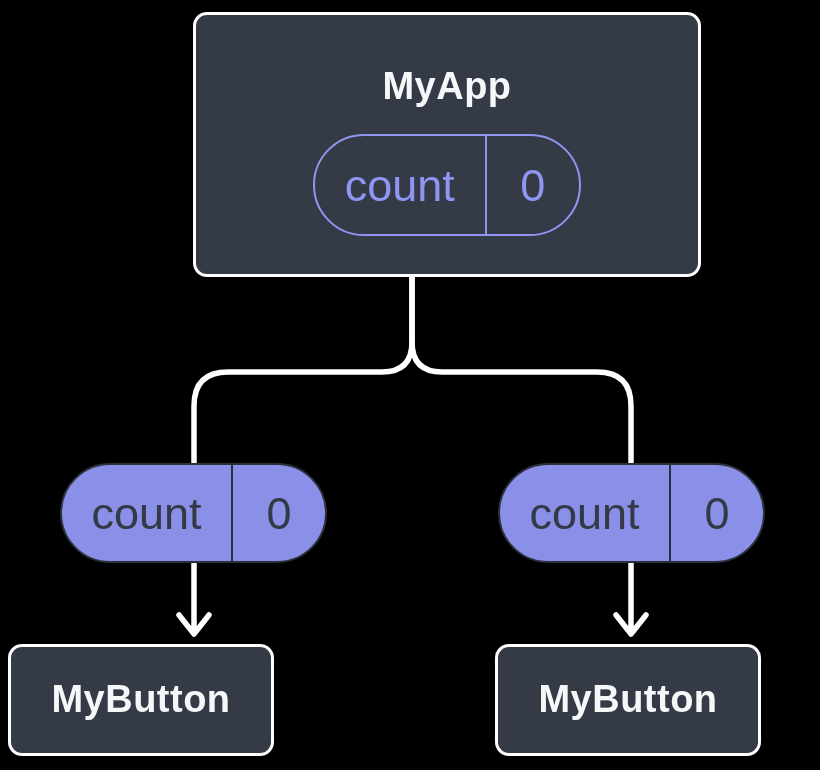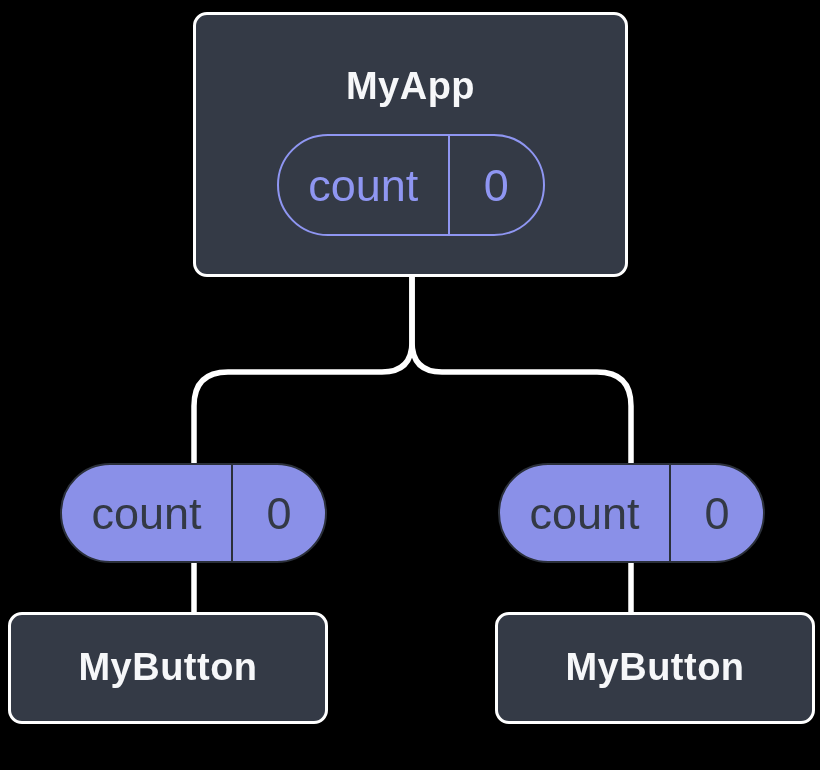"MyApp" .node-root { width: 435px -> 508px }
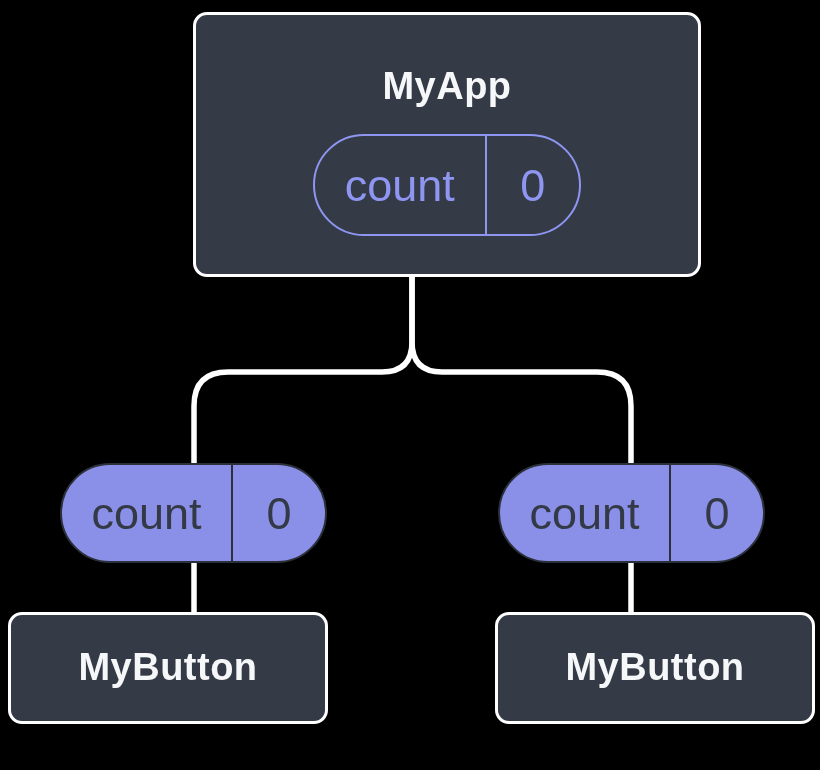"MyButton" .node-button { top: 612px -> 644px; width: 320px -> 266px }
